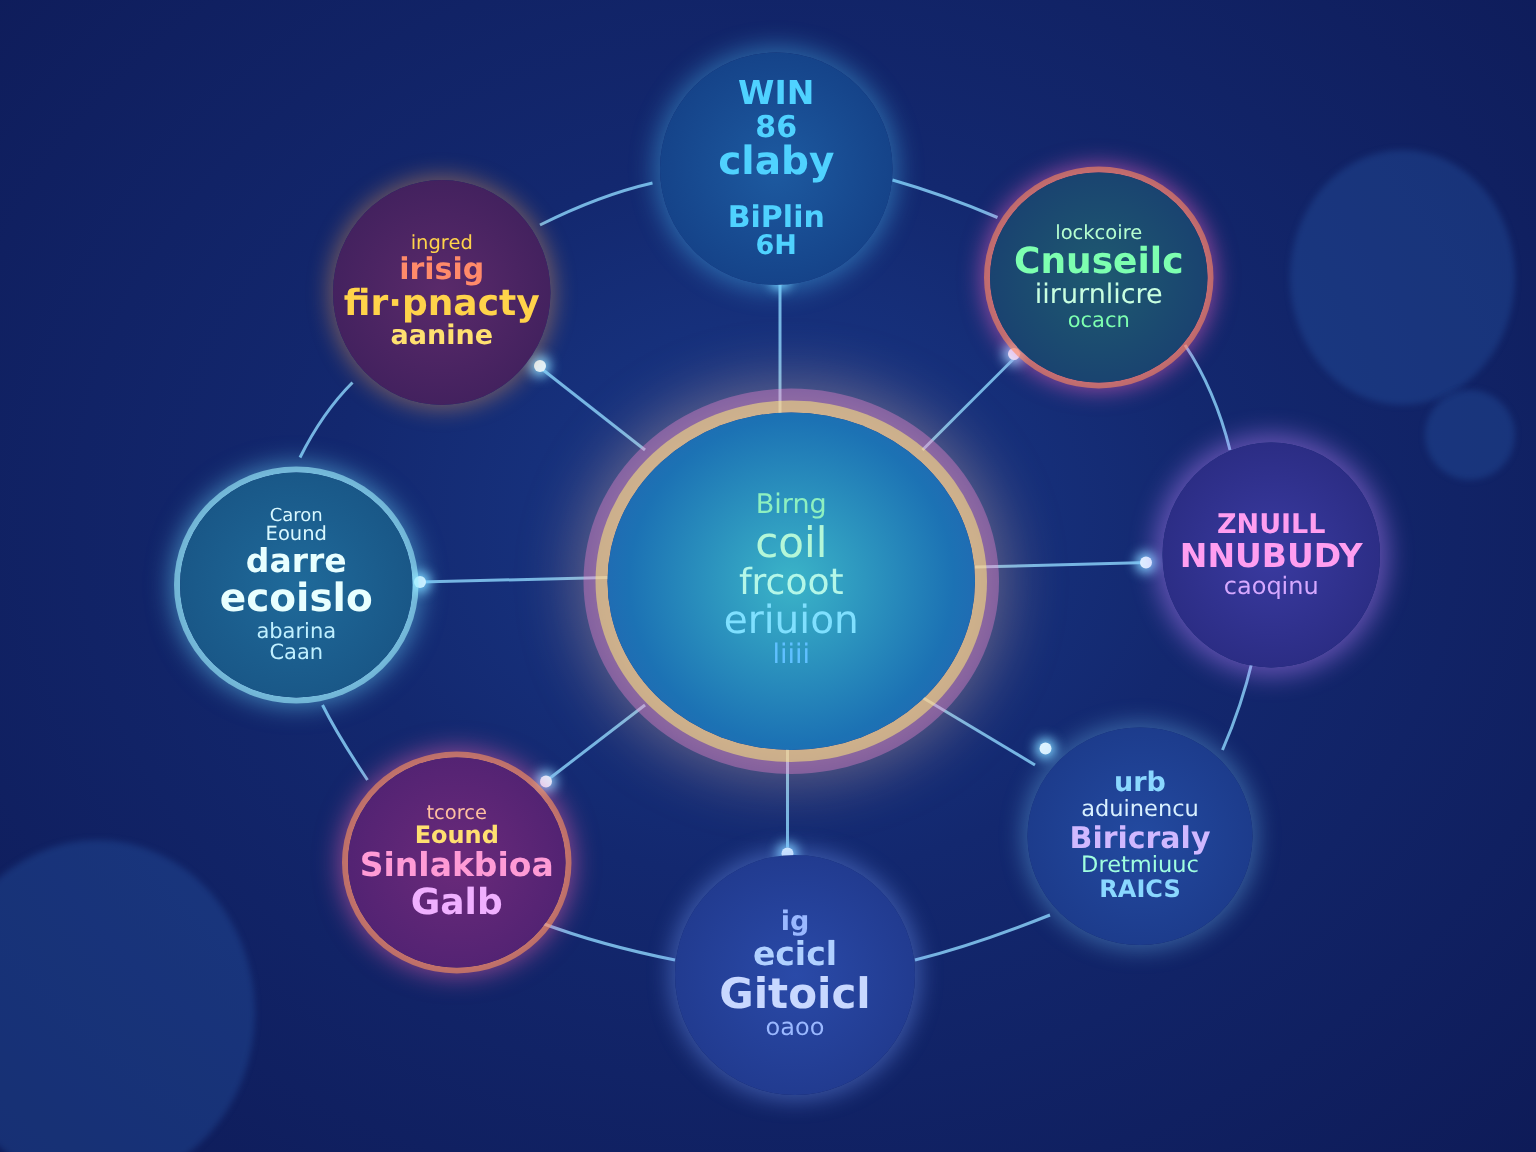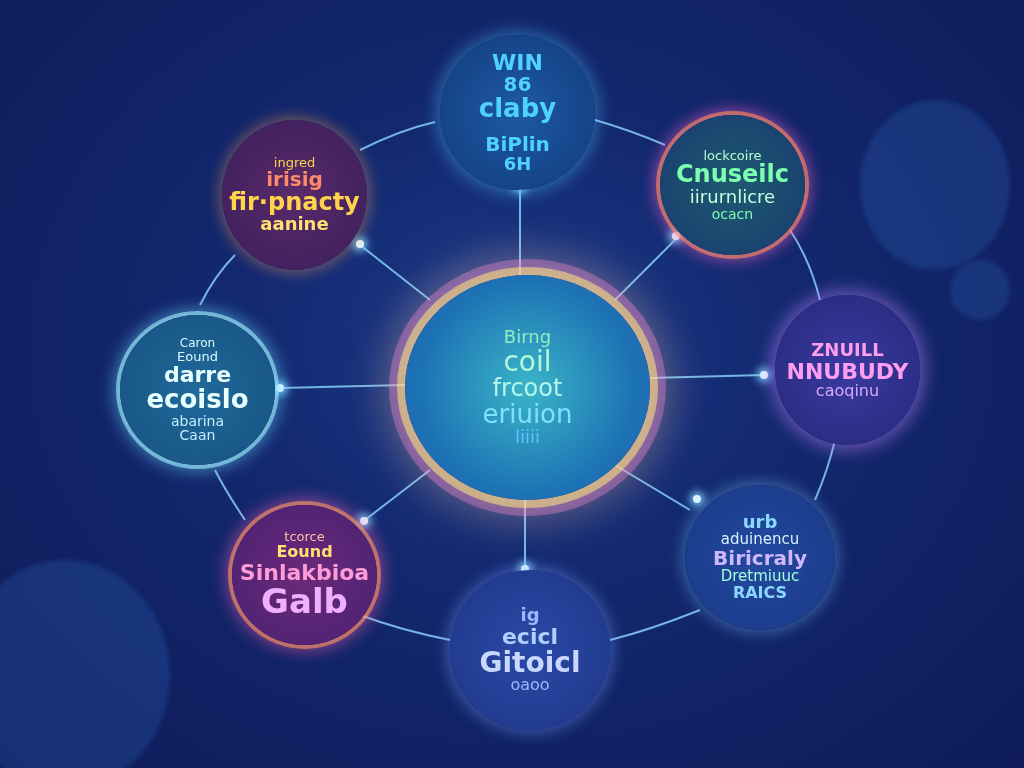"Galb" span.w { font-size: 34px -> 24px }
